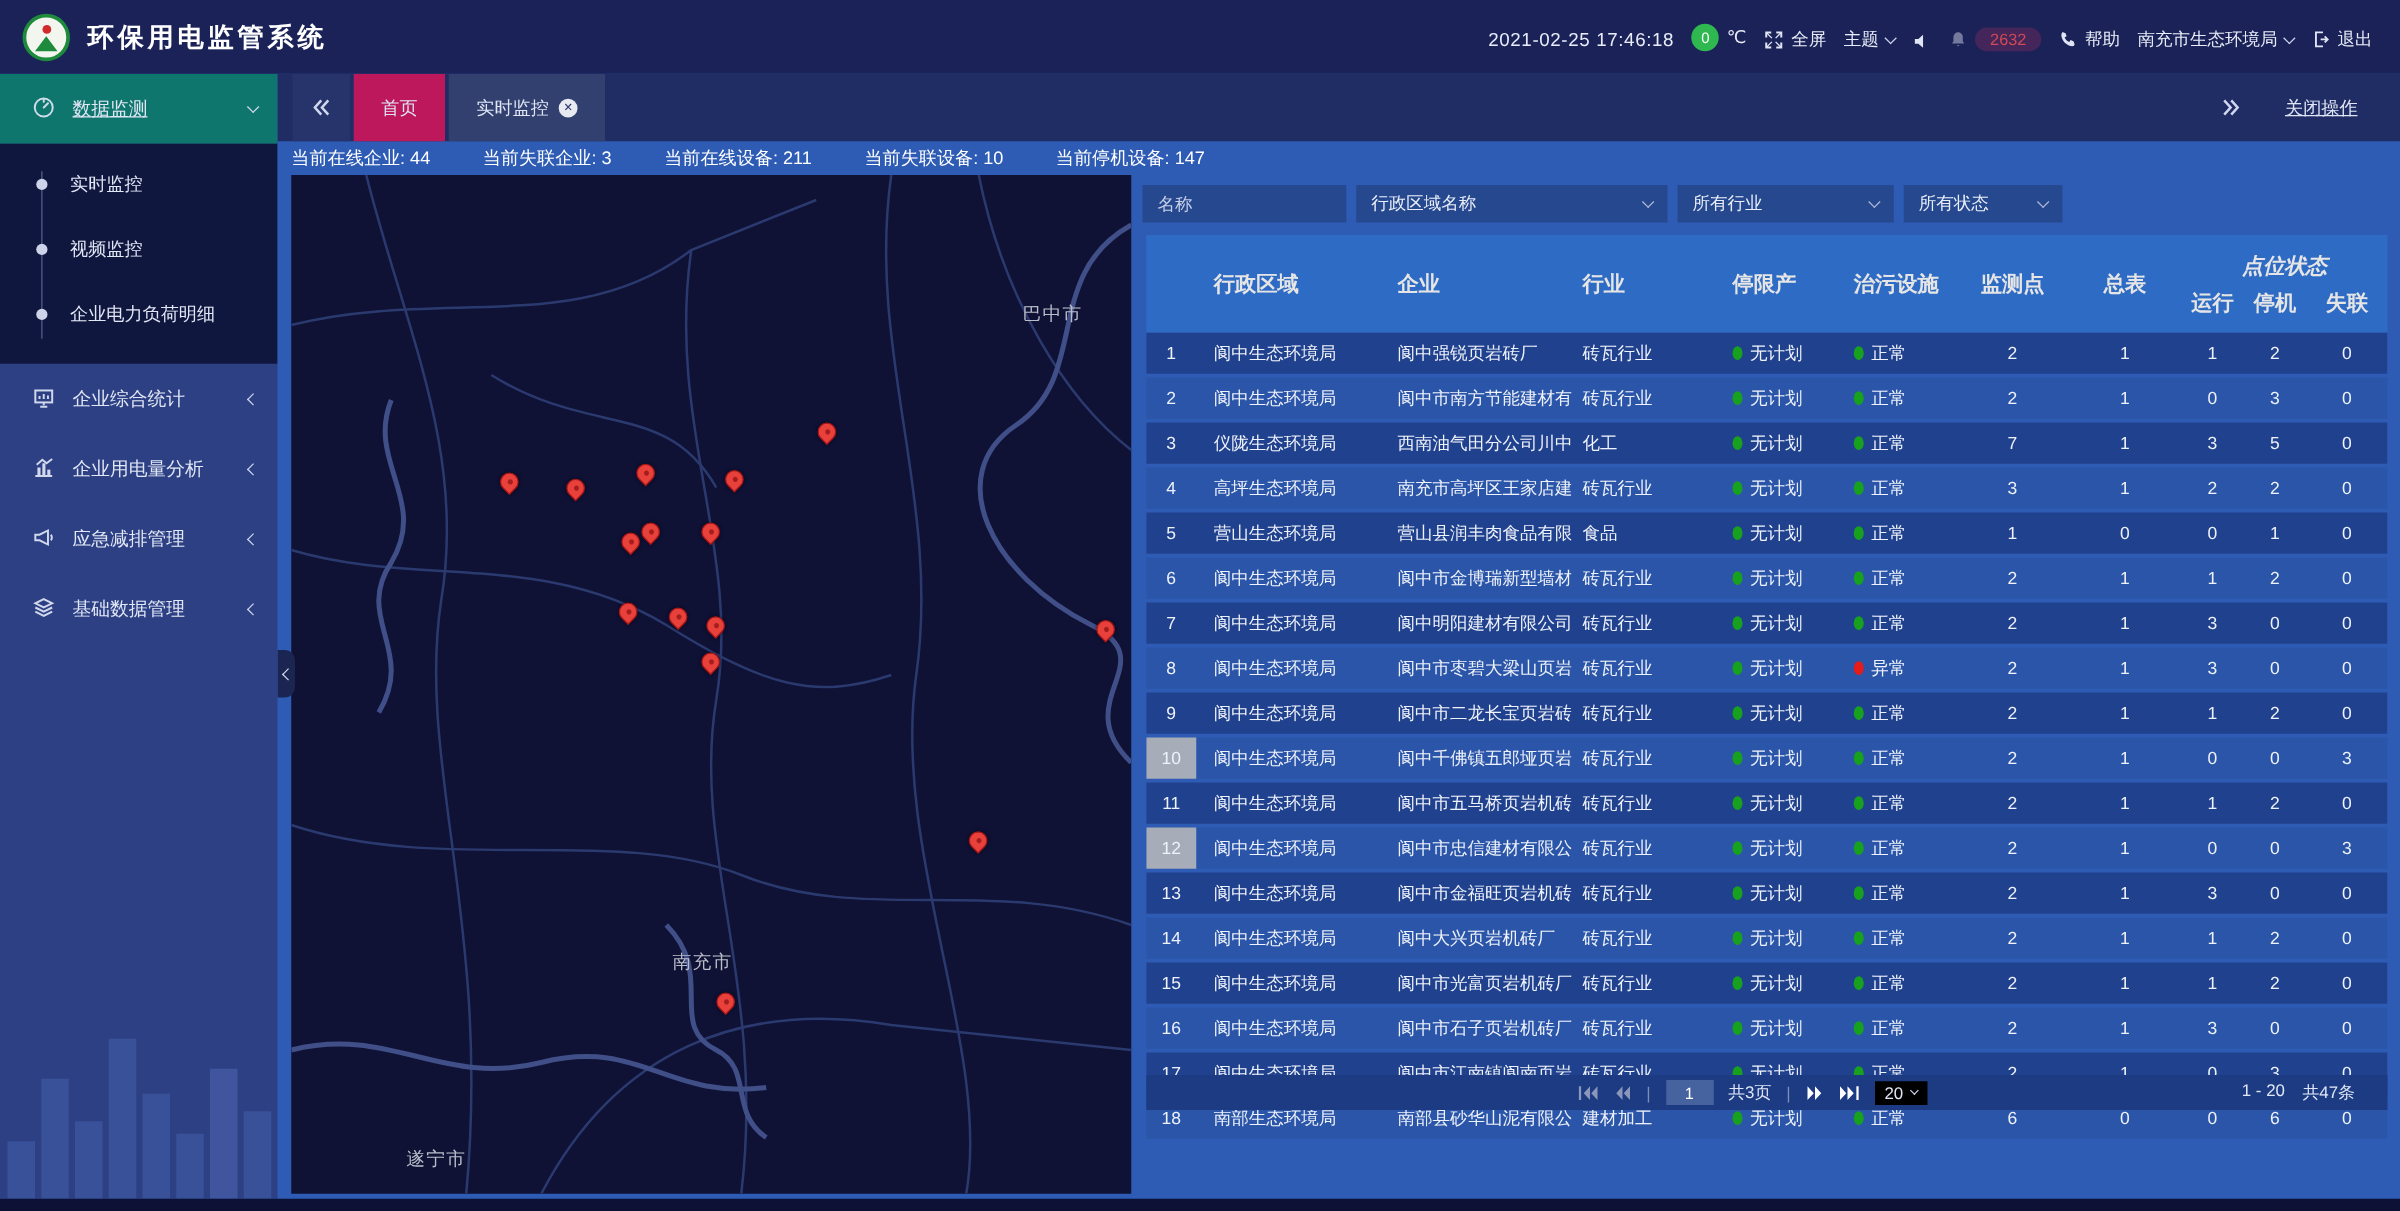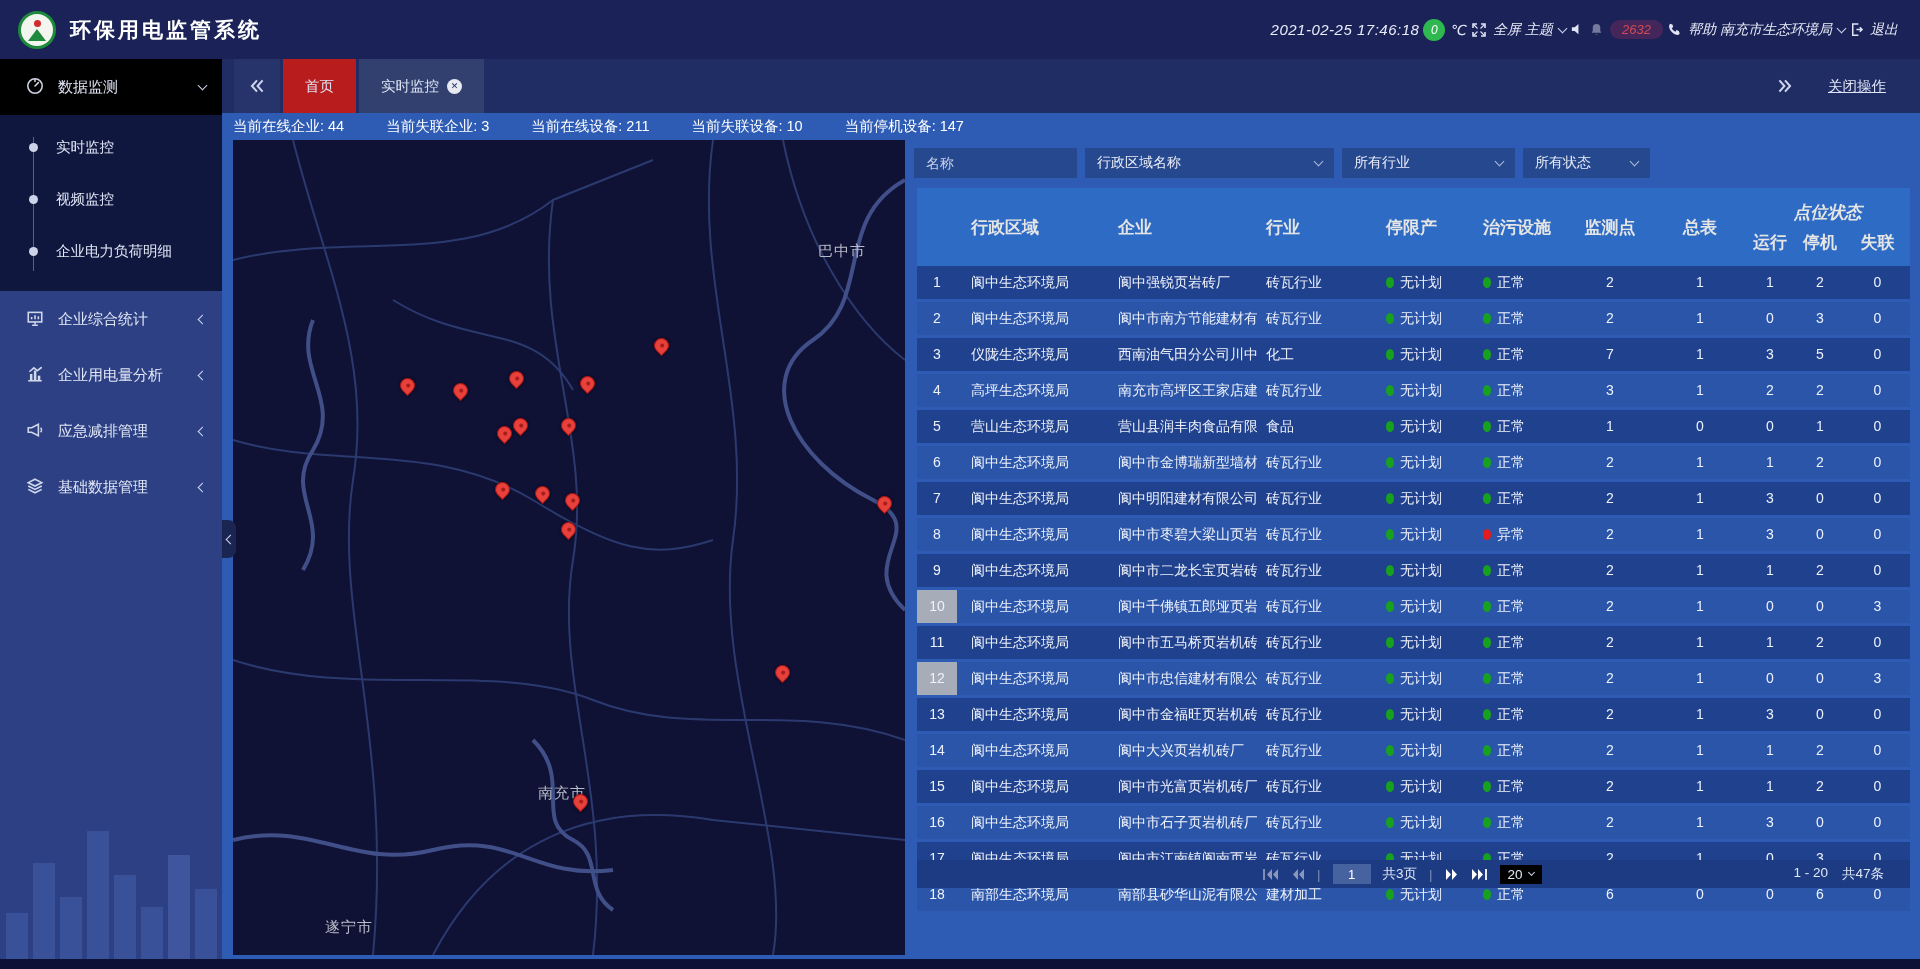"2021-02-25 17:46:18" .hdr-right { align-items: center -> flex-end; font-style: italic -> none; gap: 4px -> 14px }
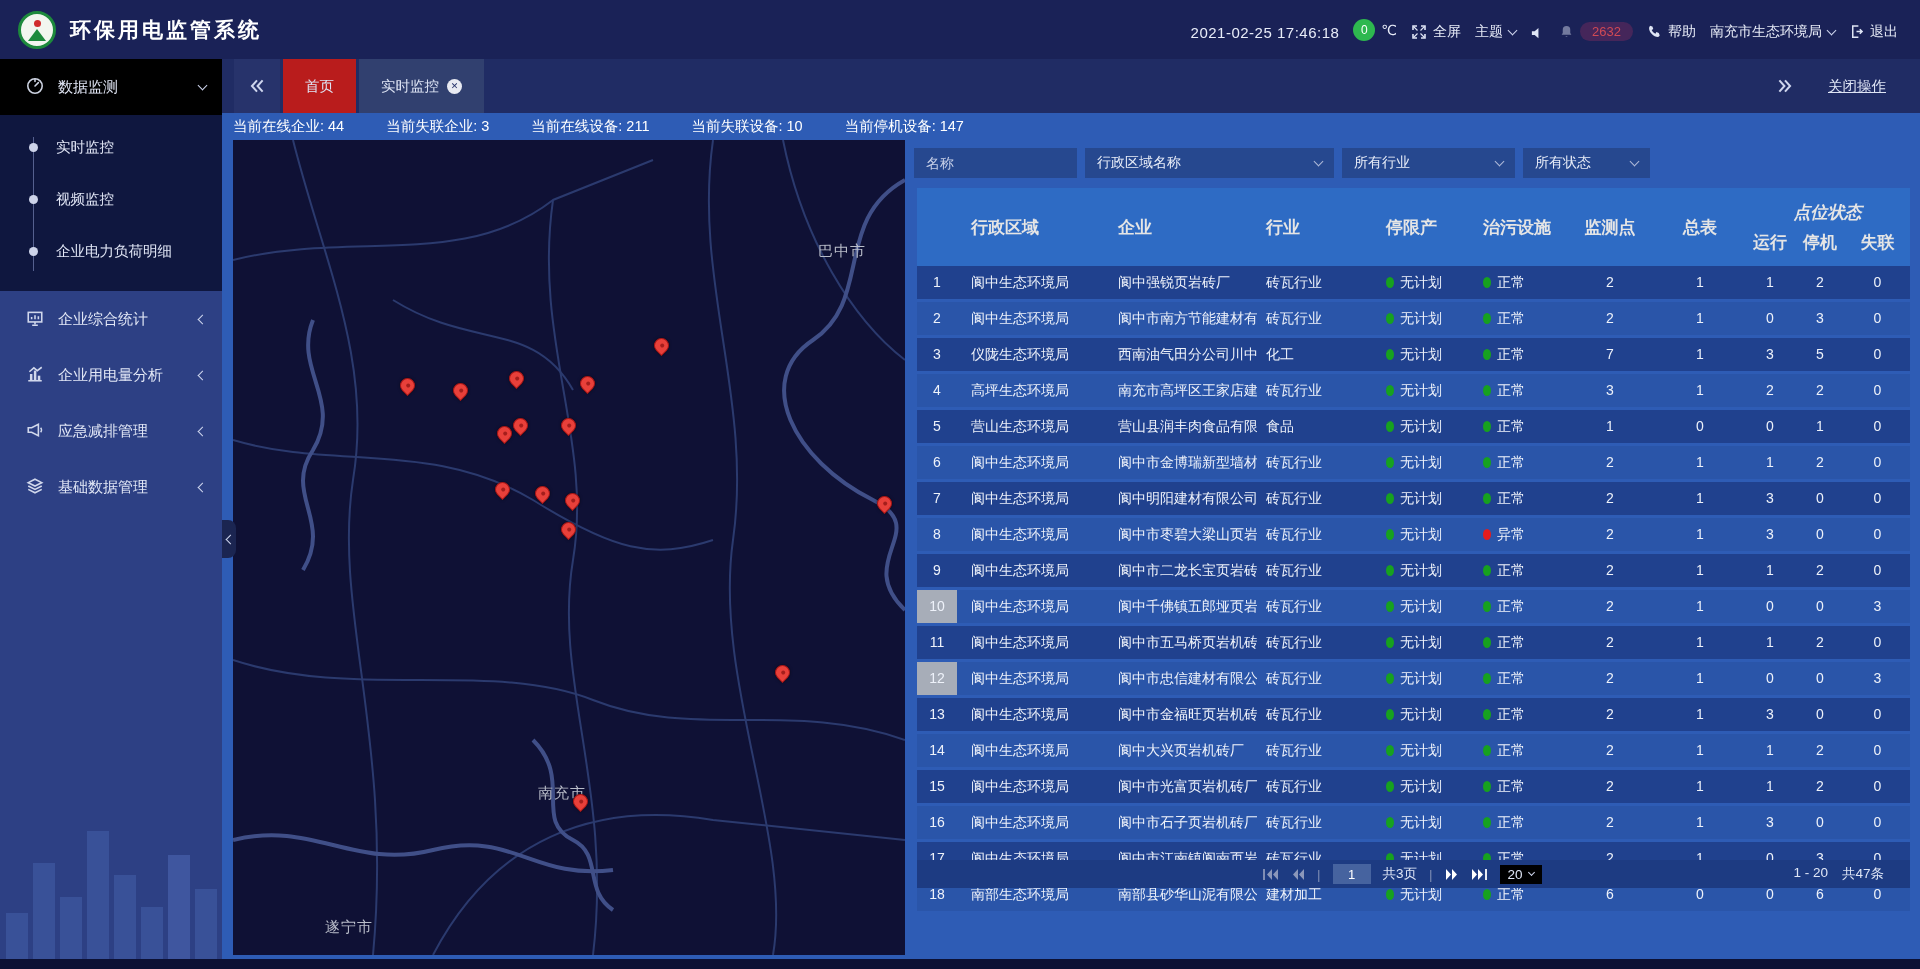"数据监测" .side-sec.first { background: #000000 -> #0f766e; text-decoration: none -> underline }
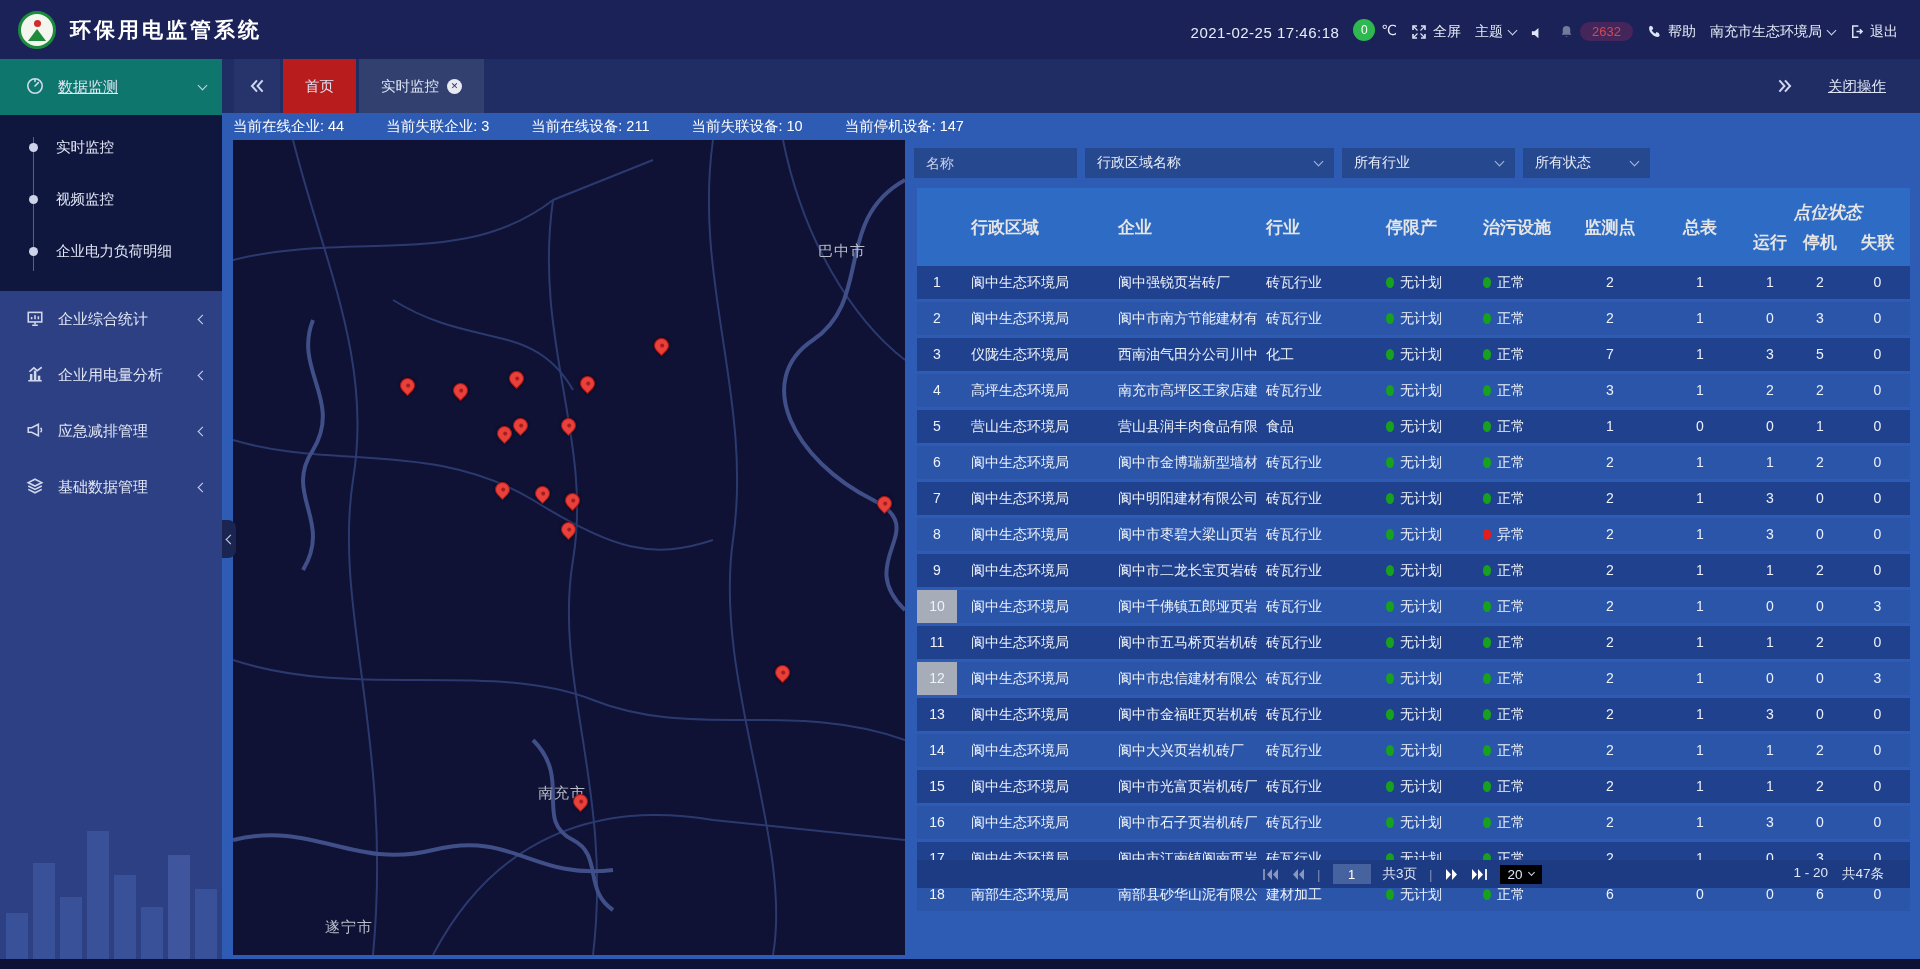"首页" .tab { background: #b91c1c -> #be185d }
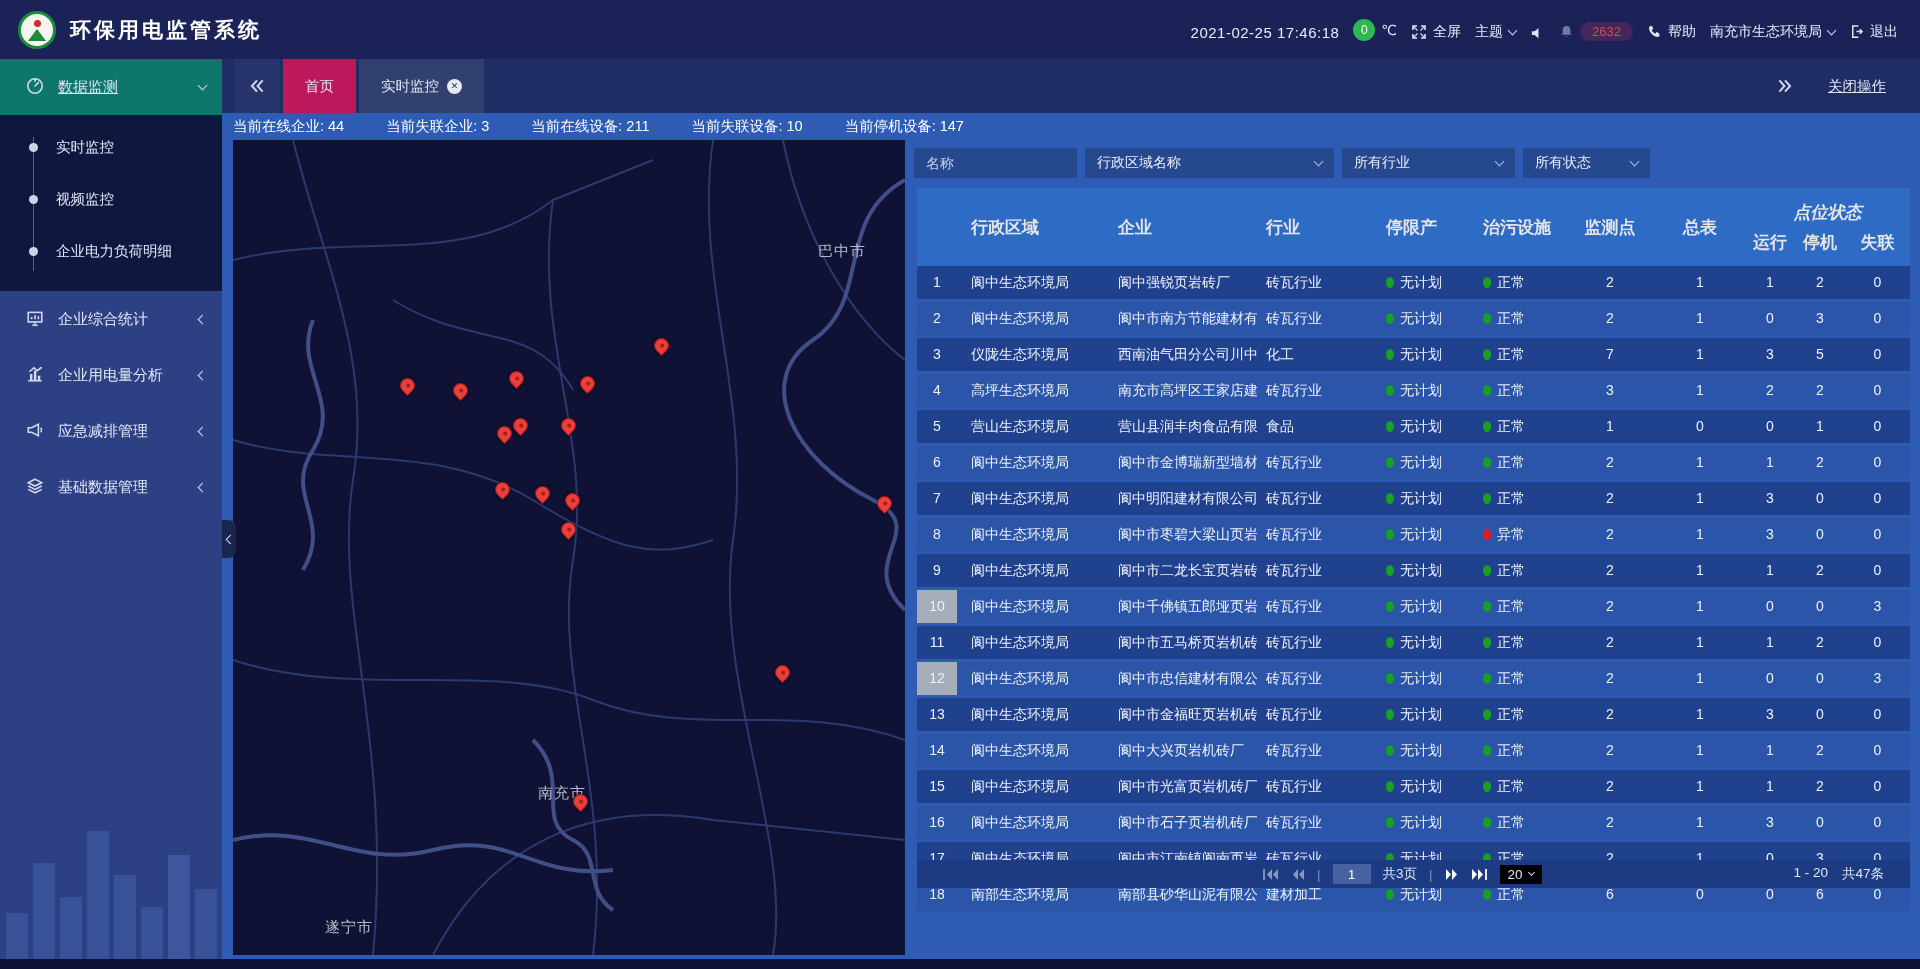"南充市" div.city-label { top: 644px -> 620px }
